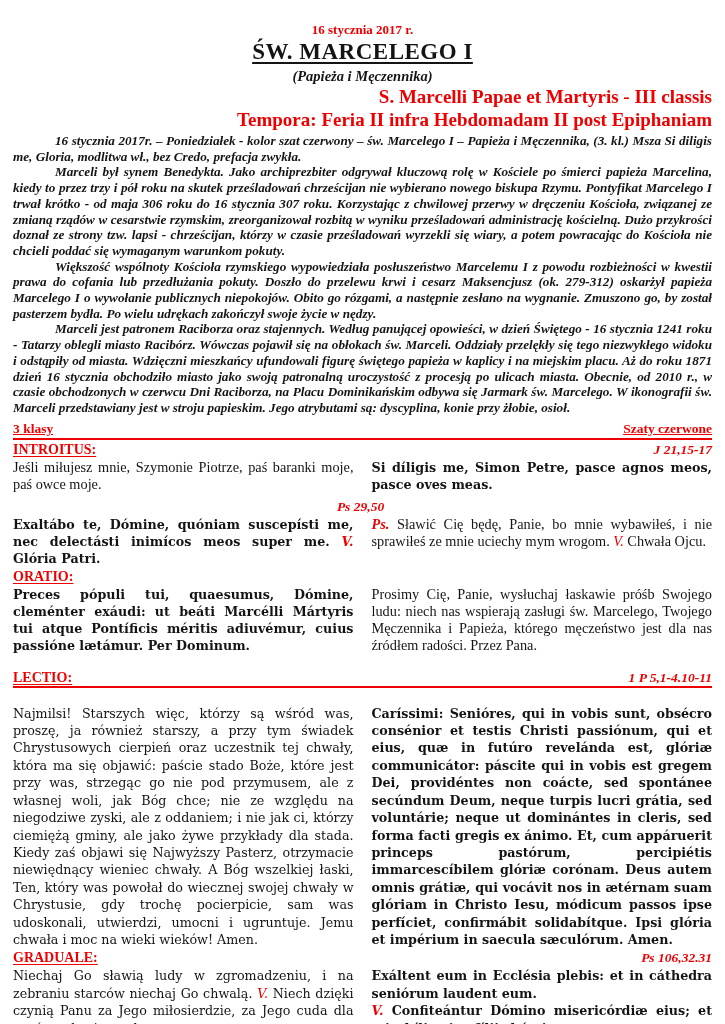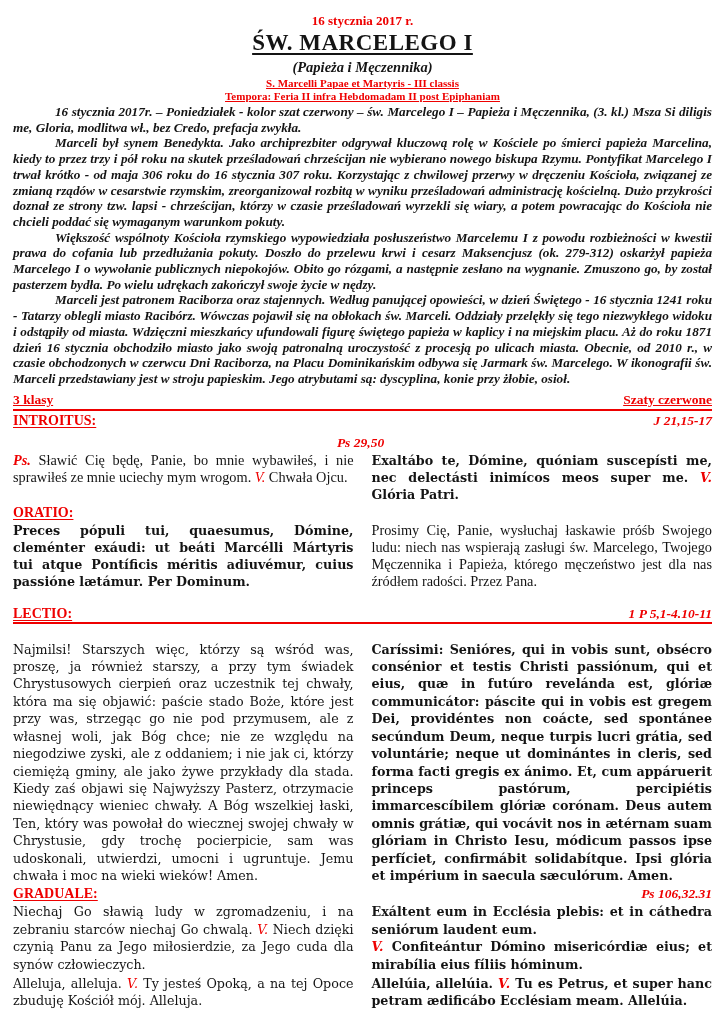"16 stycznia 2017 r." .page { padding: 13px 13px 0 13px -> 22px 13px 0 13px }
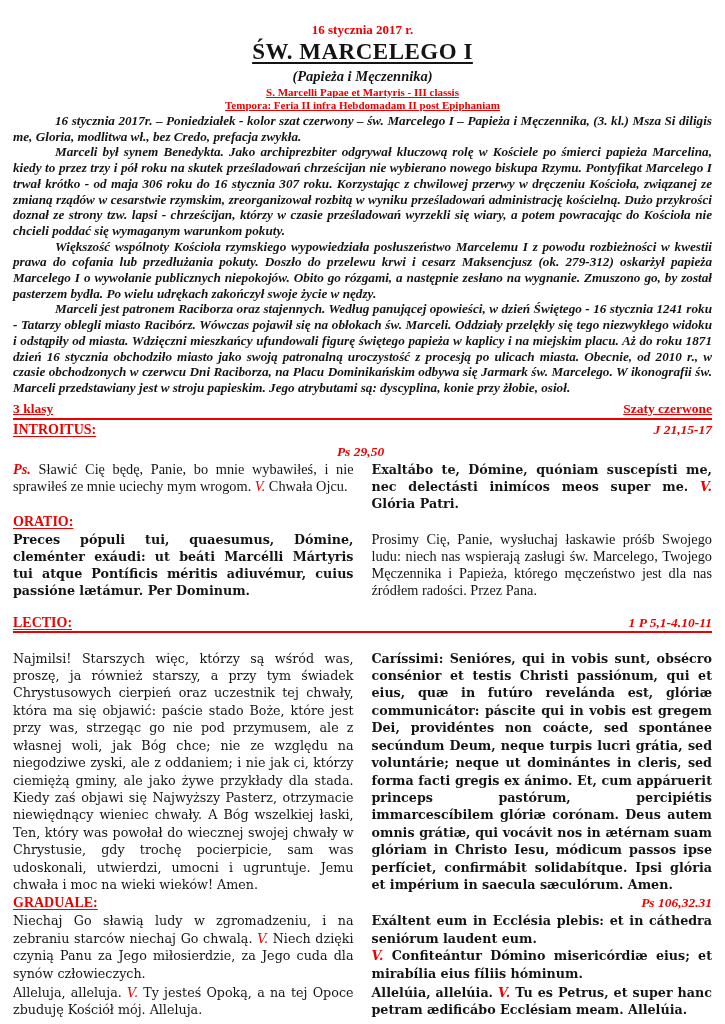"S. Marcelli Papae et Martyris" .redline { font-size: 11px -> 19px; text-align: center -> right; text-decoration: underline -> none }
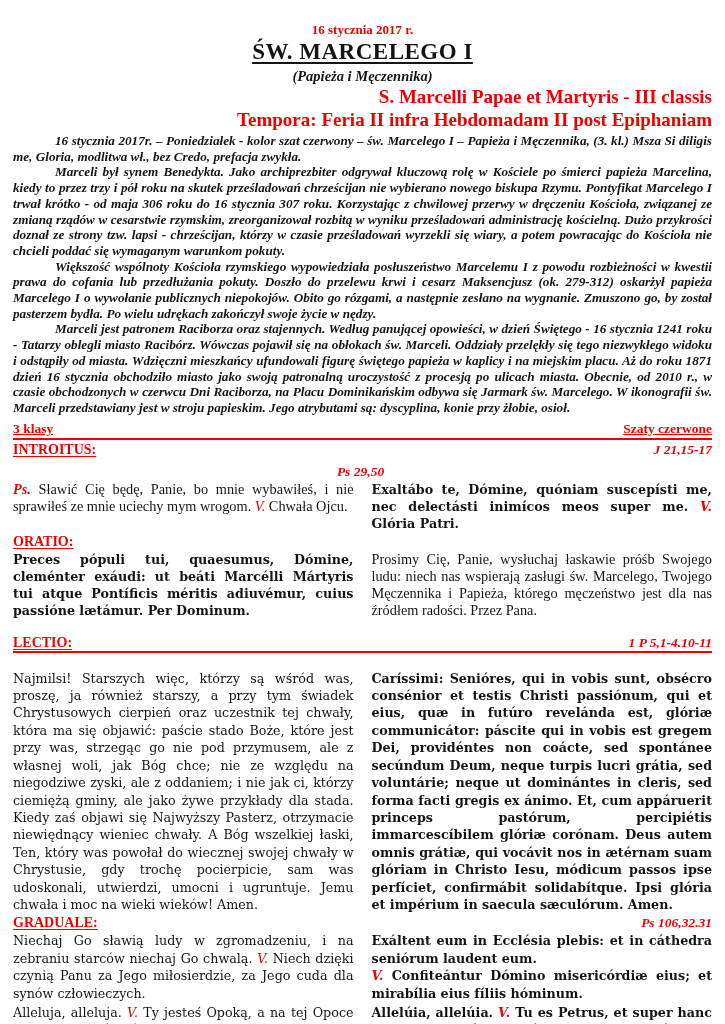"Jeśli miłujesz mnie, Szymonie Piotrze," div.pair { html: none -> <div> <div><span>Jeśli miłujesz mnie, Szymonie Piotrze, paś baranki moje, paś owce moje.</span></div> <div><span>Si díligis me, Simon Petre, pasce agnos meos, pasce oves meas.</span></div> </div> }
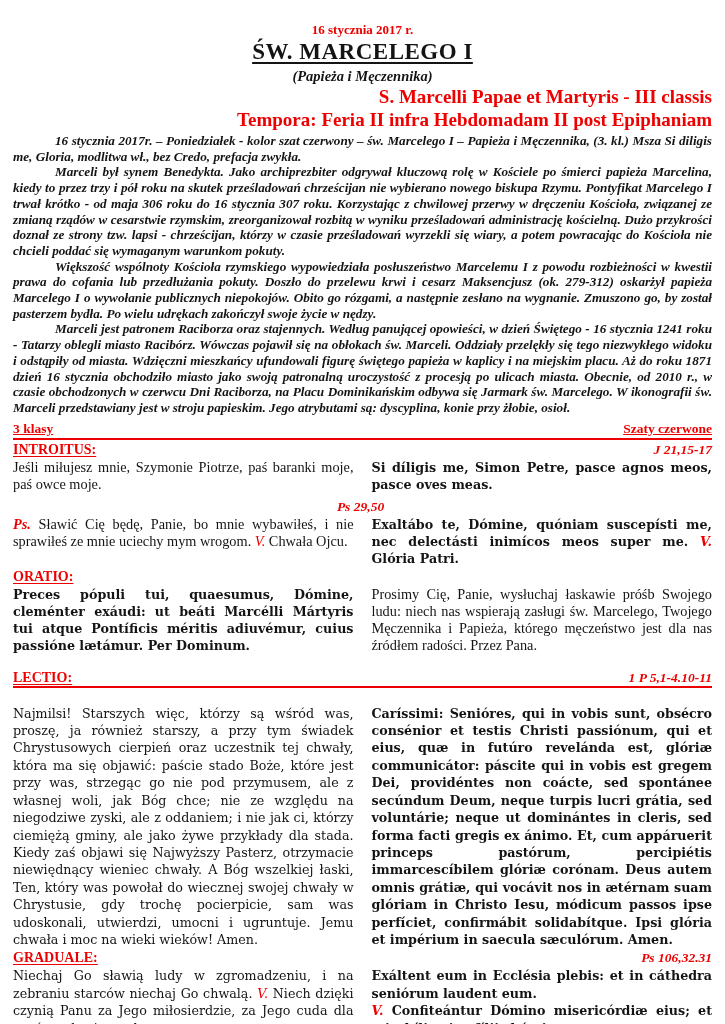"Ps. Sławić Cię będę, Panie," div.col { order: before "Exaltábo te, Dómine, quóniam suscepísti" -> after "Exaltábo te, Dómine, quóniam suscepísti" }
